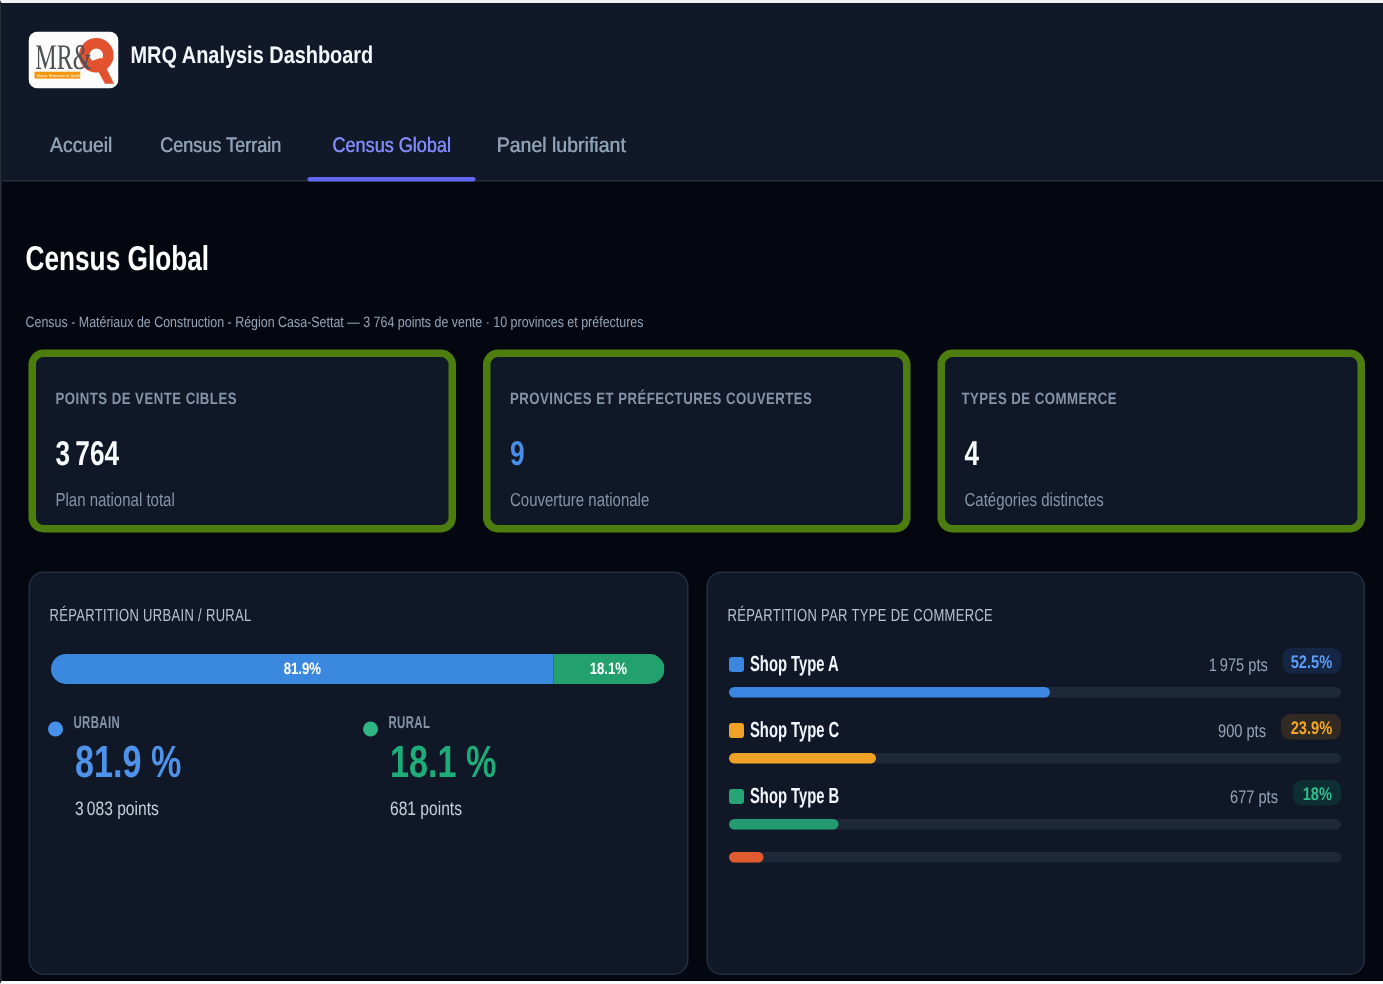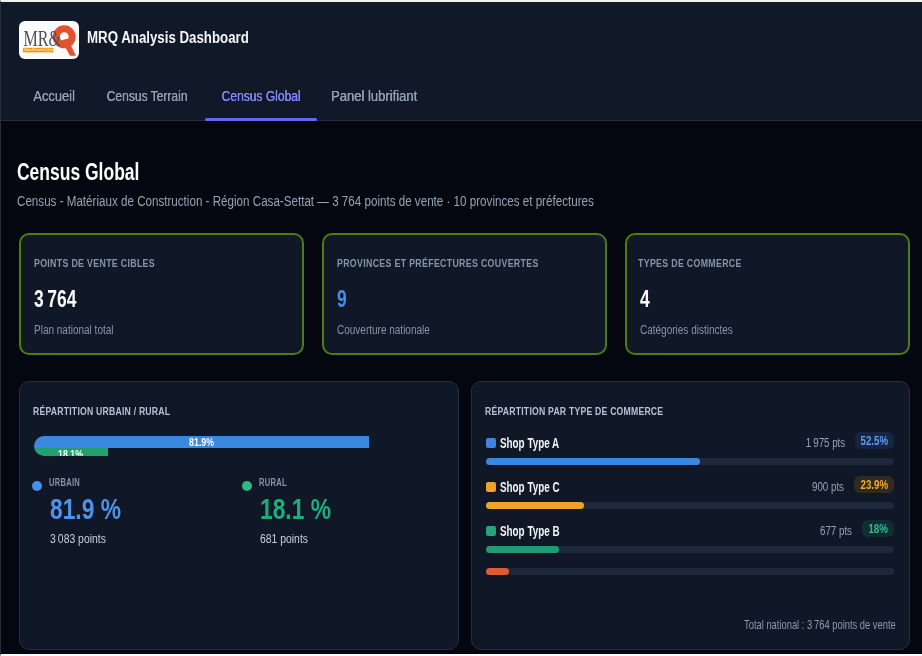"Census - Matériaux de Construction" #subtitle { font-size: 14px -> 10px; top: 191px -> 208px }
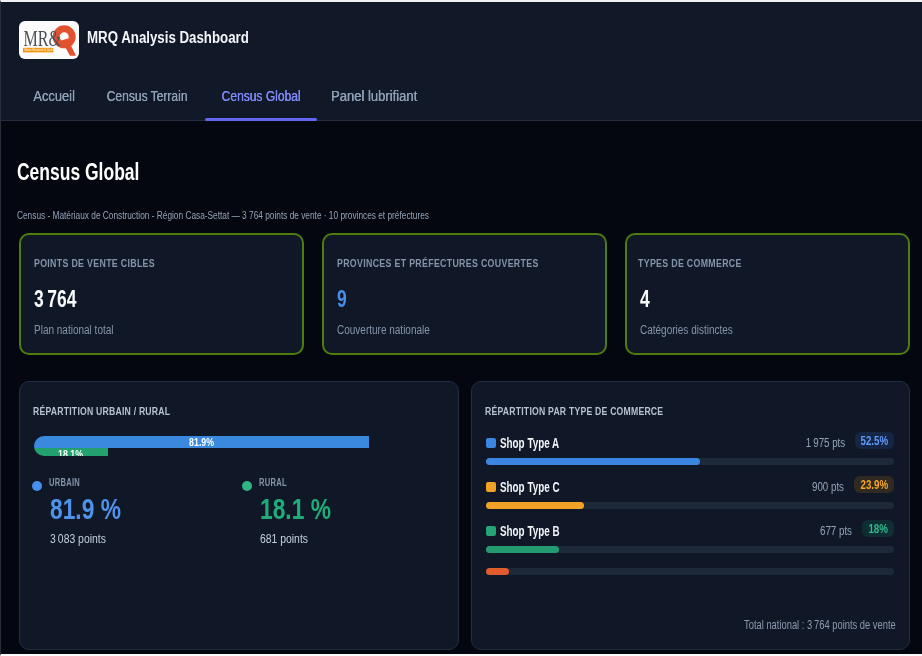"POINTS DE VENTE CIBLES" .card { border: 2px solid #4d7c0f -> 5px solid #4d7c0f }
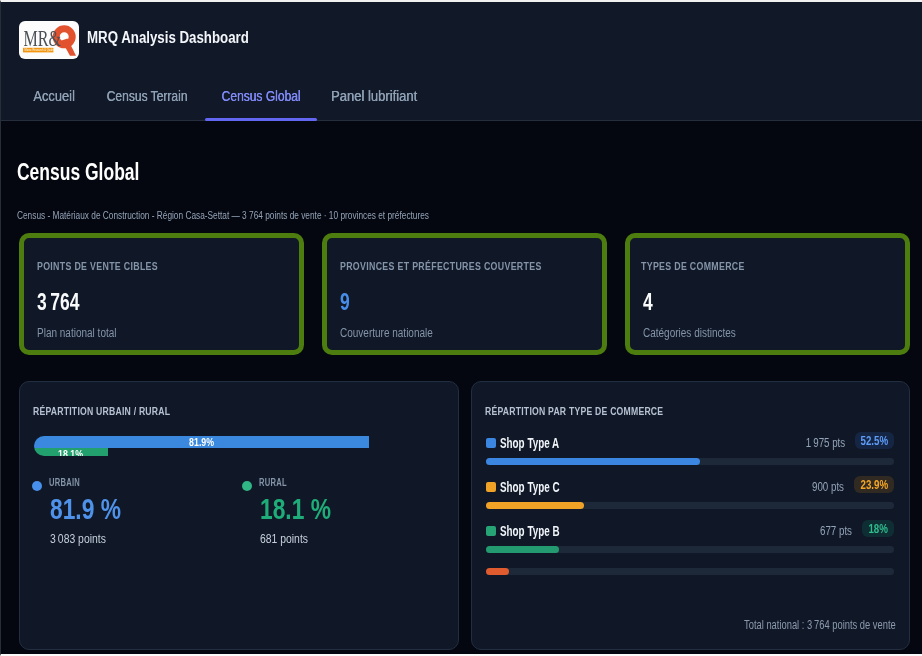"RÉPARTITION URBAIN / RURAL" .ptitle { font-weight: bold -> normal }
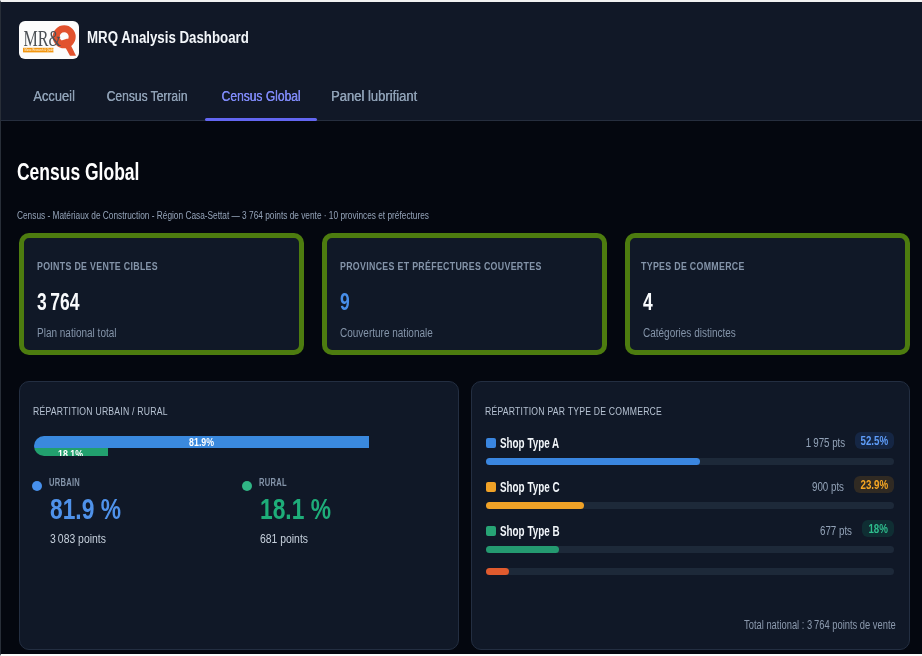"81.9%" #stackbar { flex-direction: column -> none }
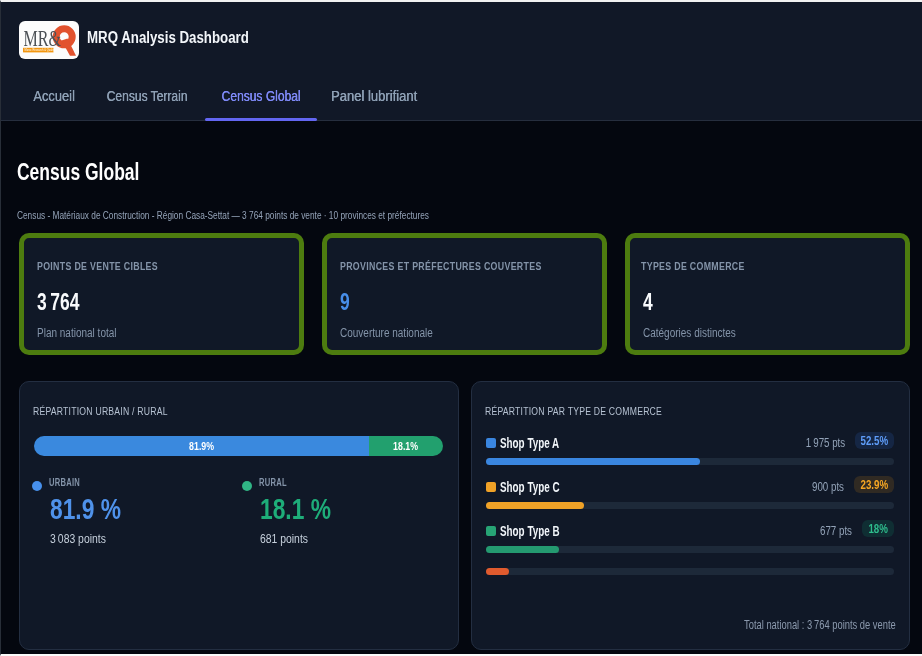"Total national : 3 764" div { html: <div><span>Total national : 3 764 points de vente</span></div> -> none }
